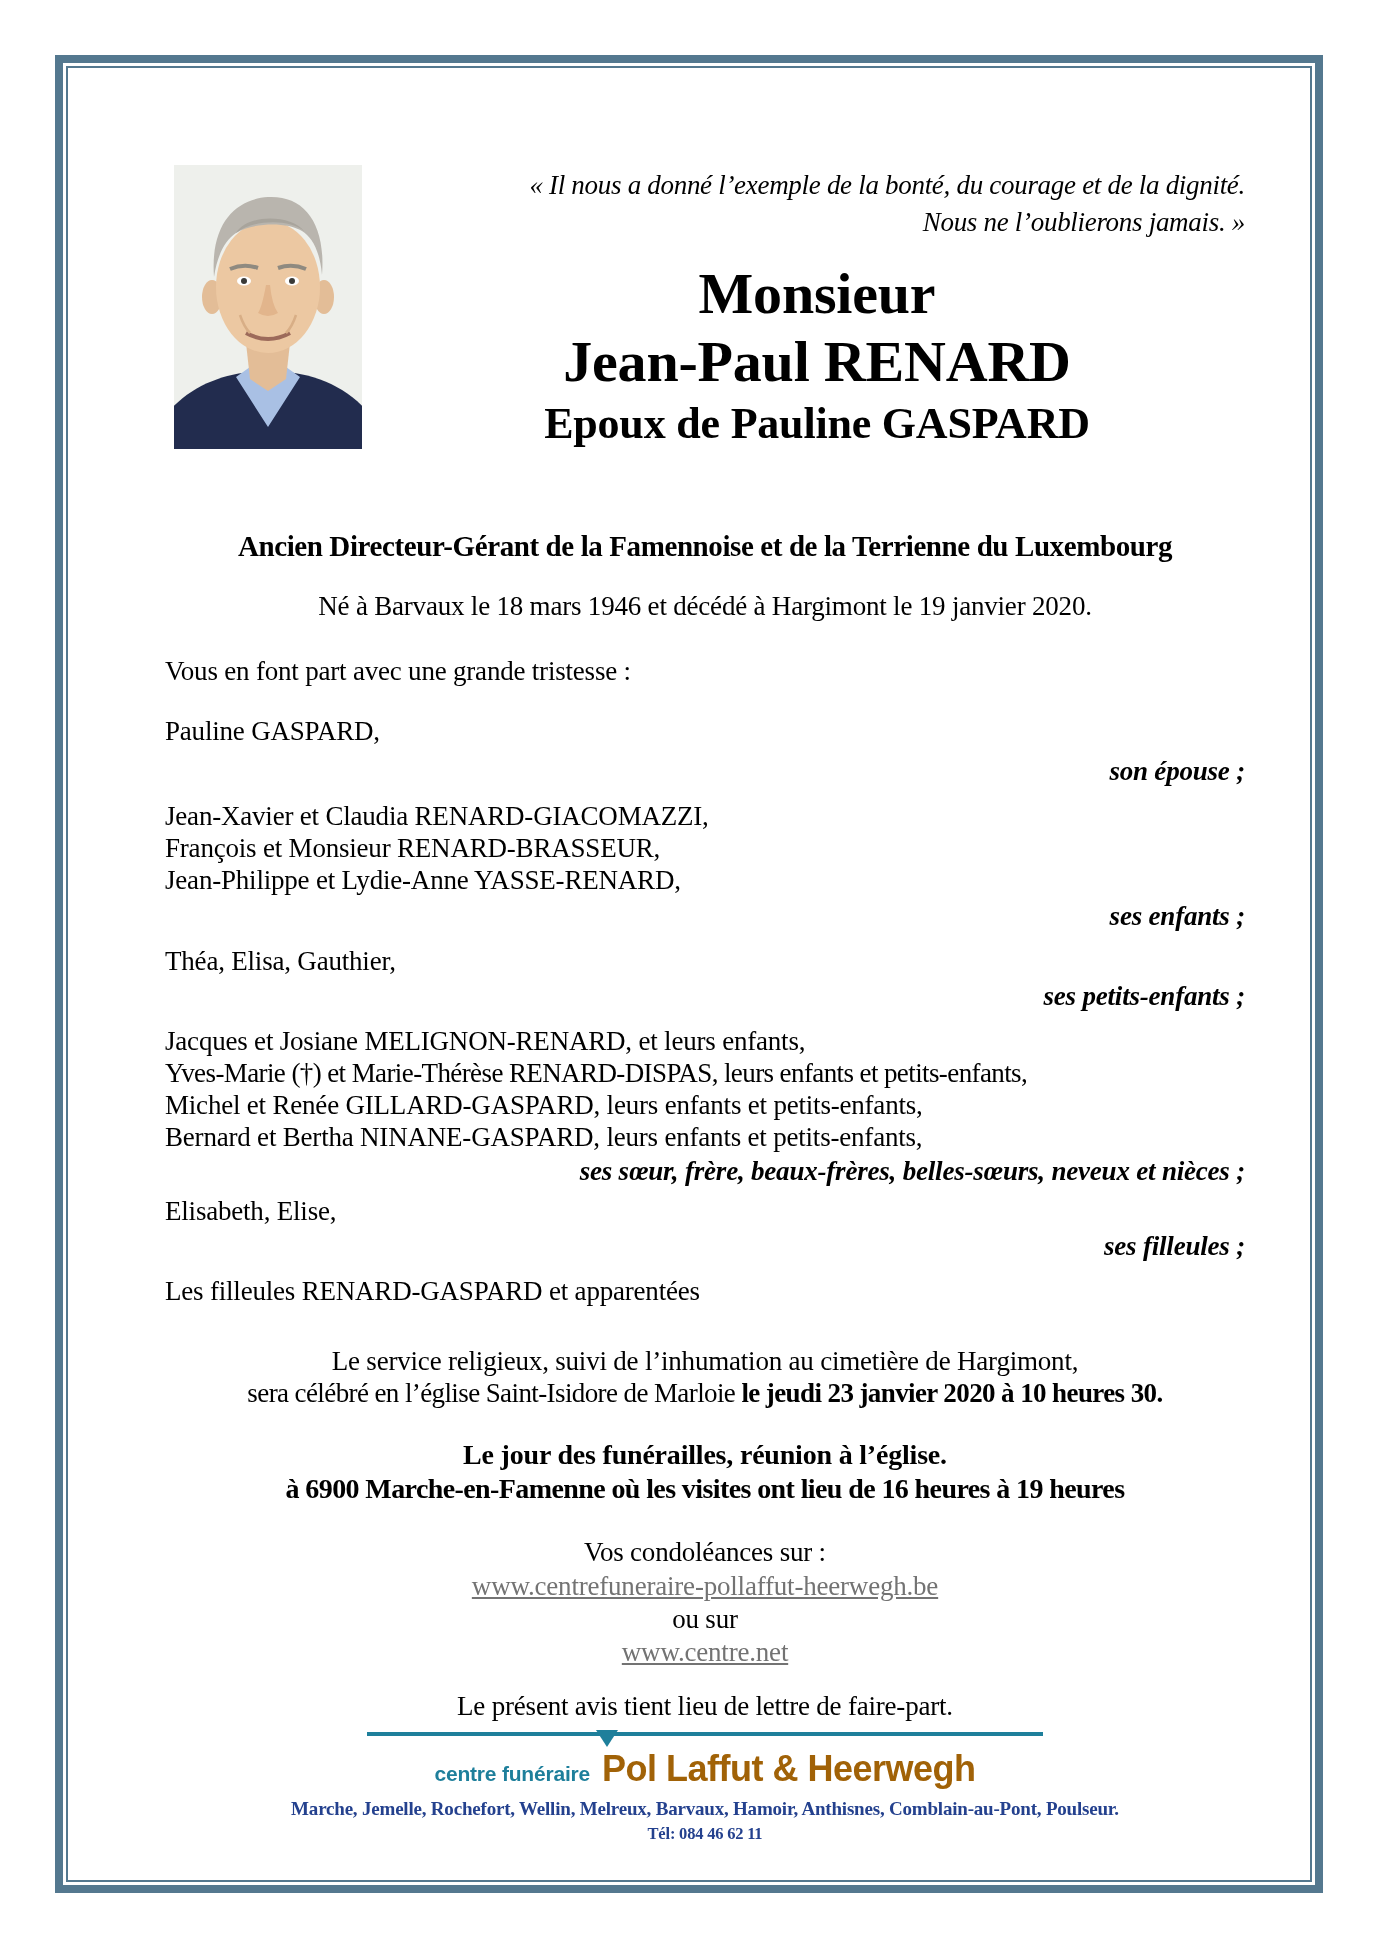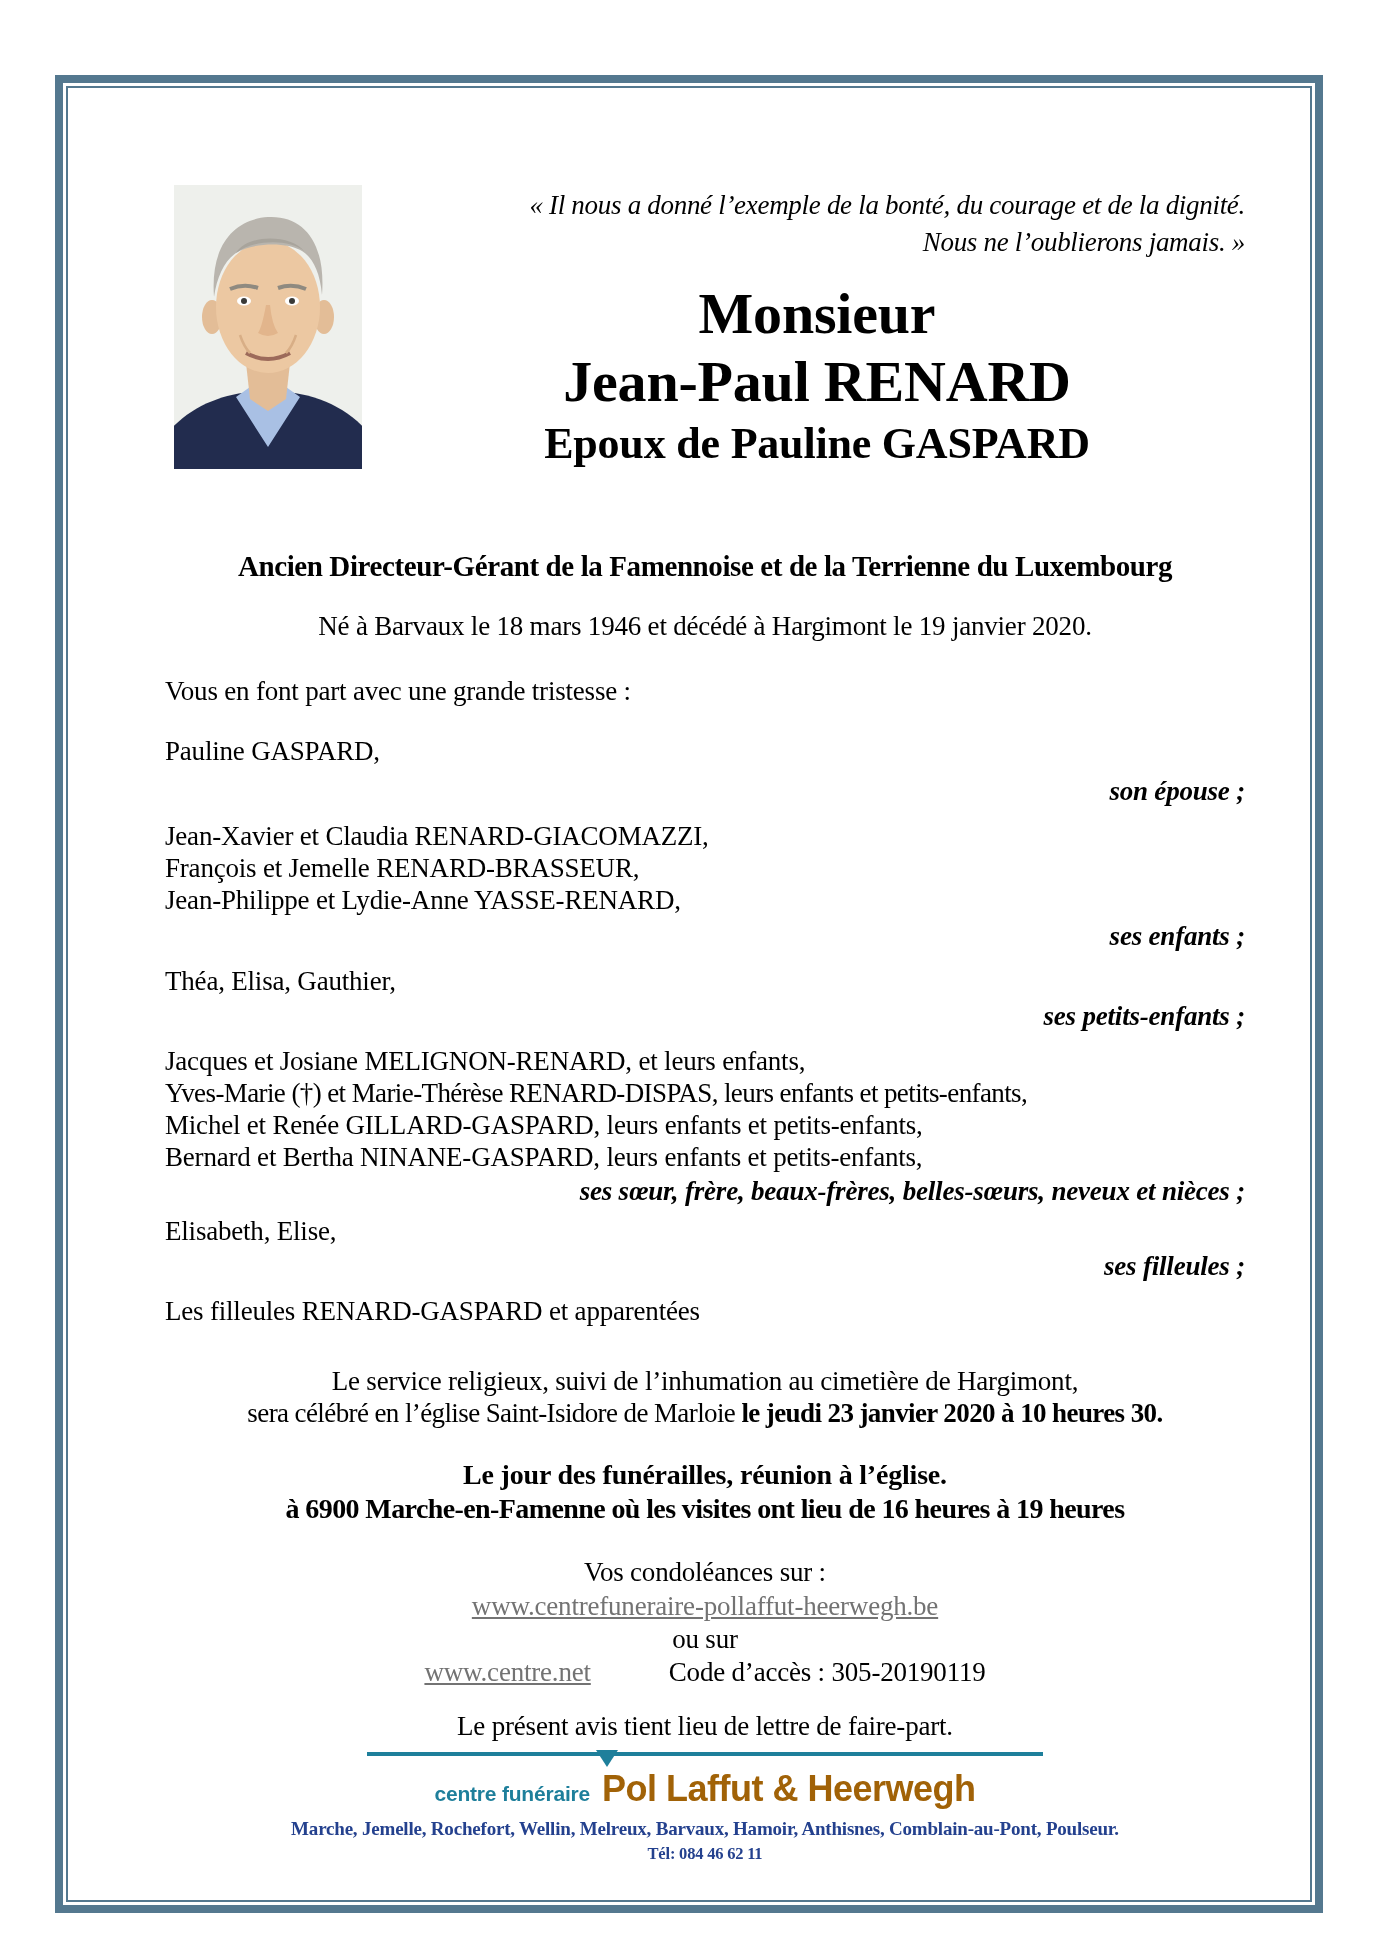"« Il nous a donné" .page { margin-top: 20px -> none }
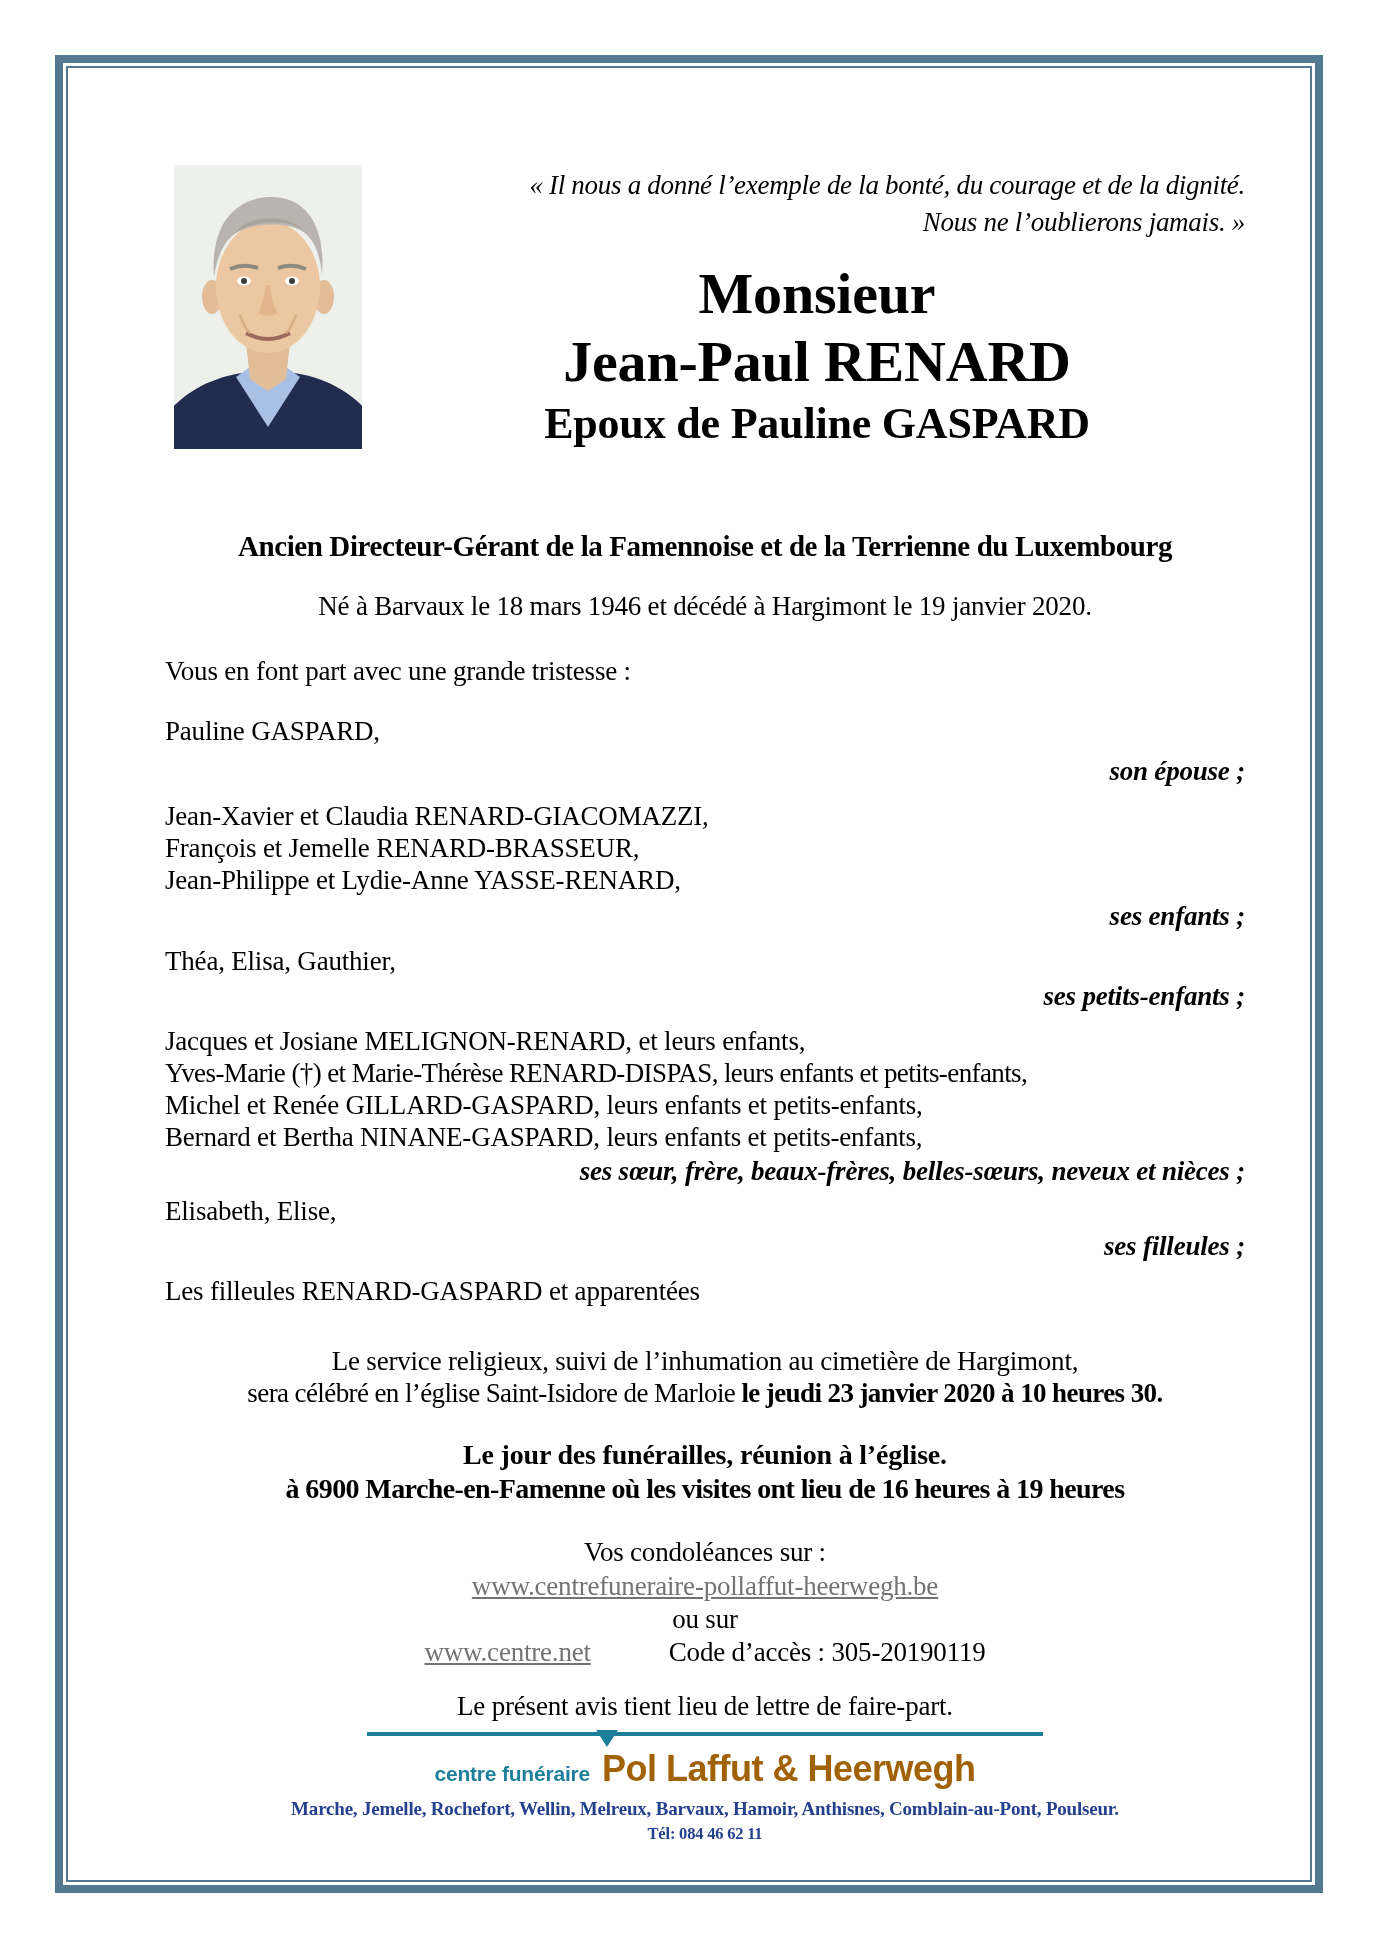"François et Jemelle RENARD-BRASSEUR," div.line { text: Jemelle -> Monsieur }
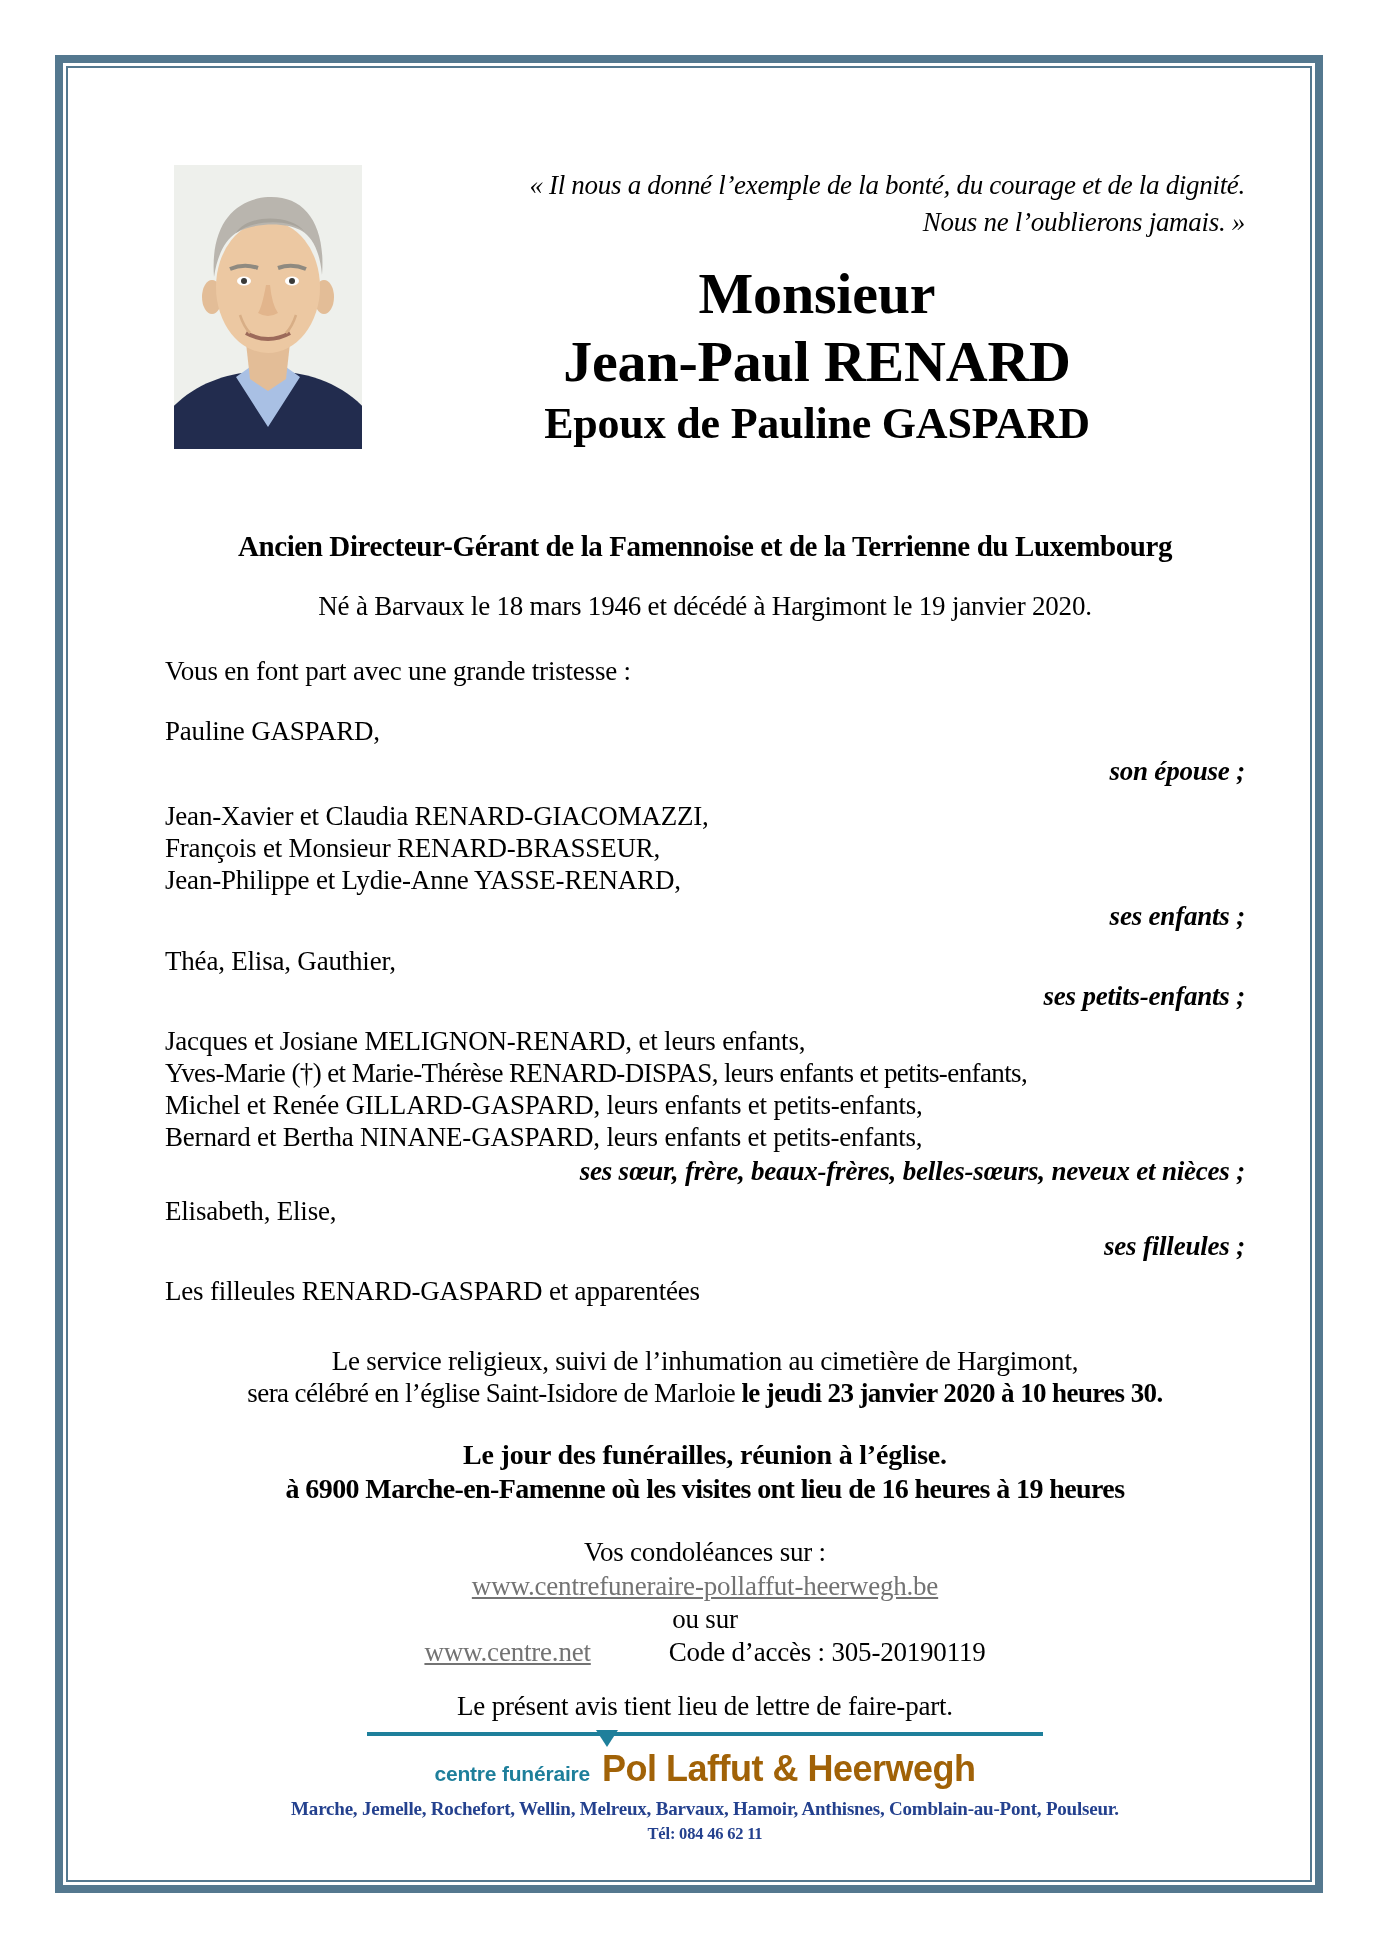"Code d’accès : 305-20190119" span { html: <span>Code d’accès : 305-20190119</span> -> none }
